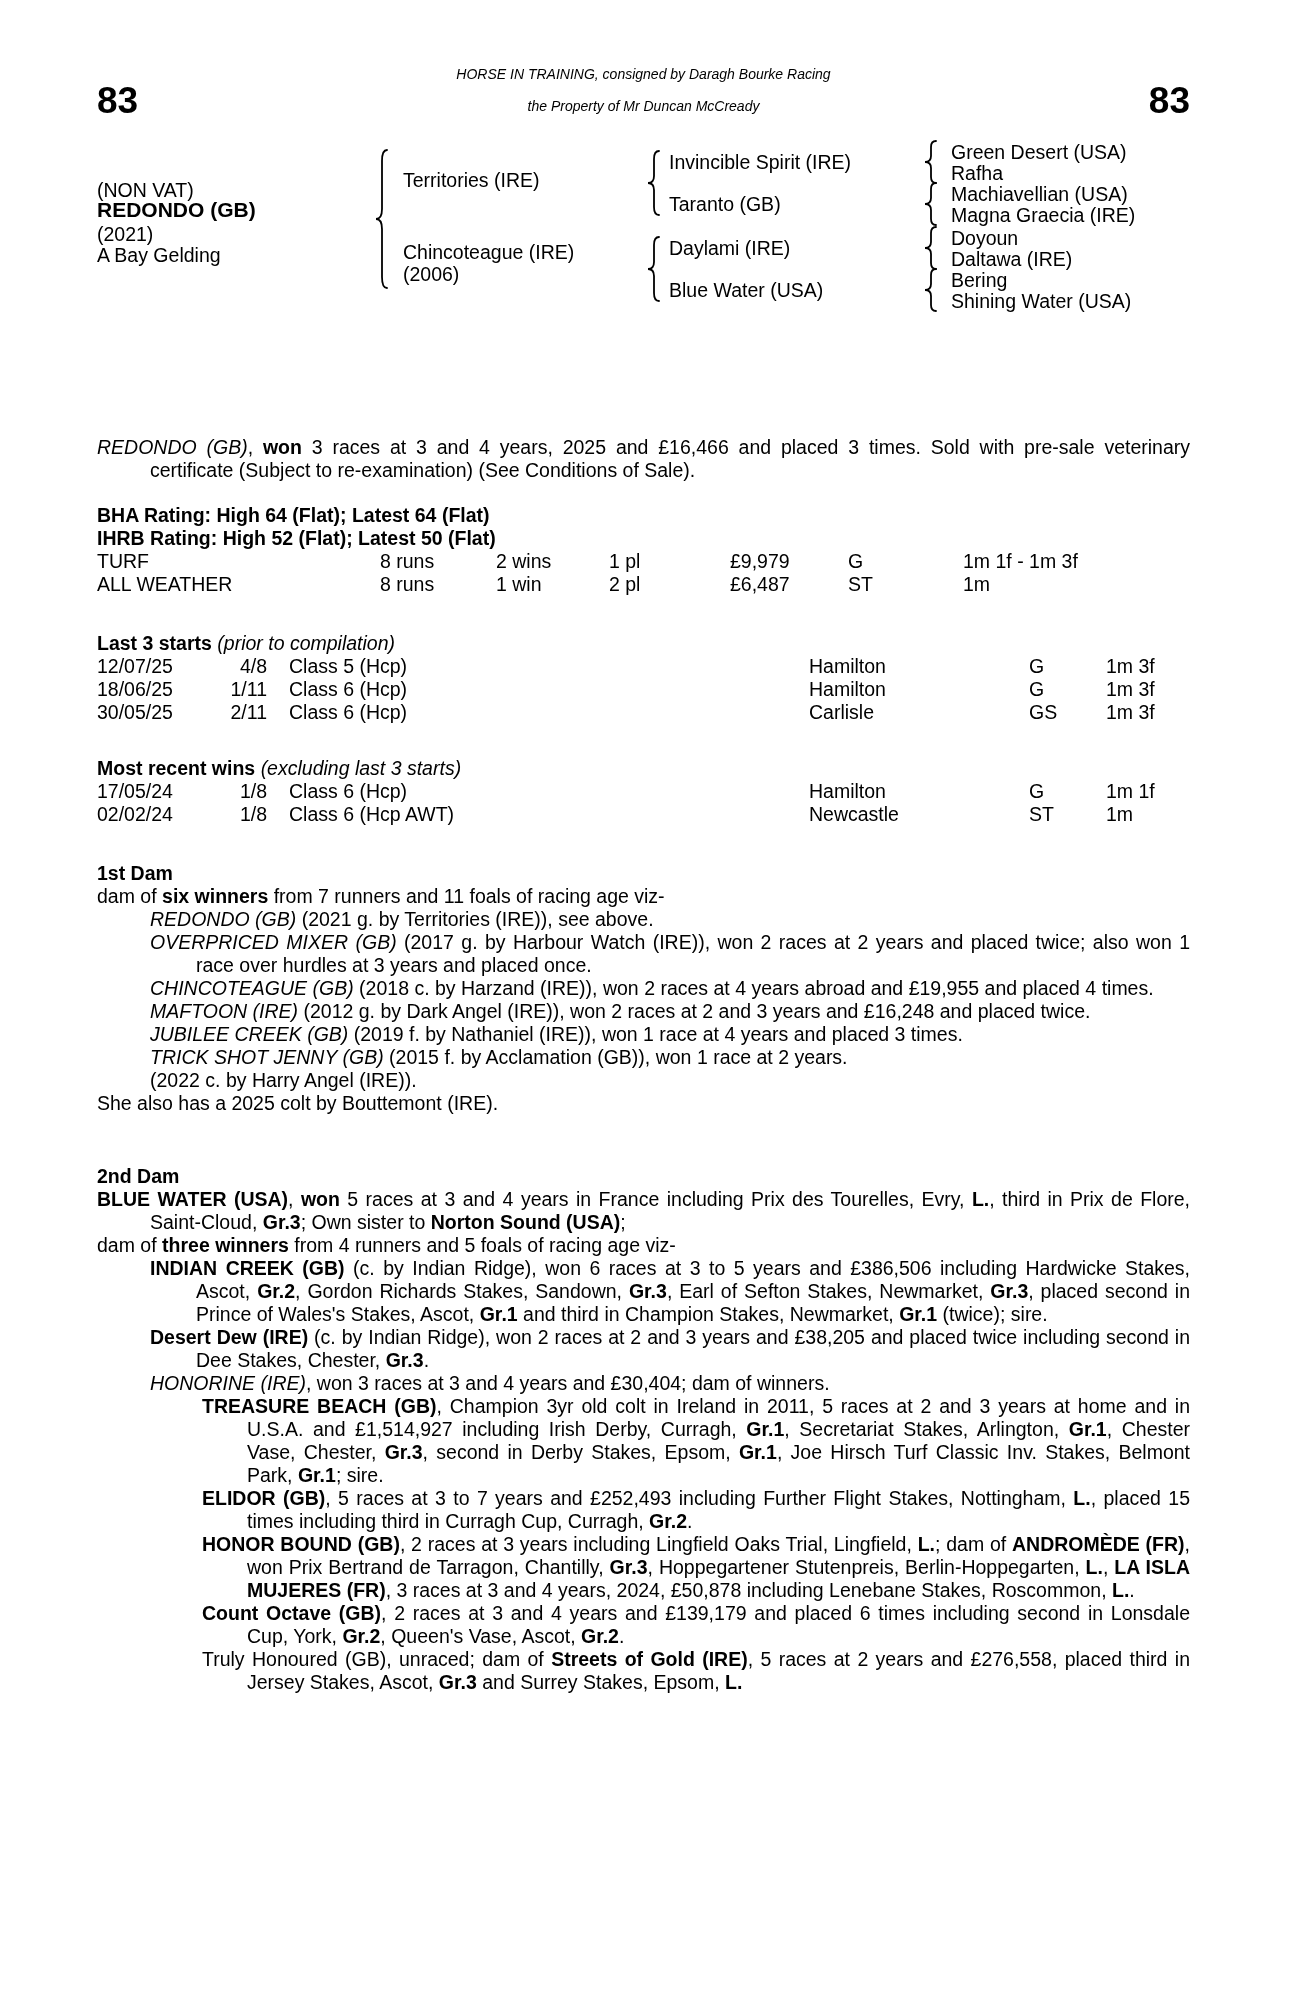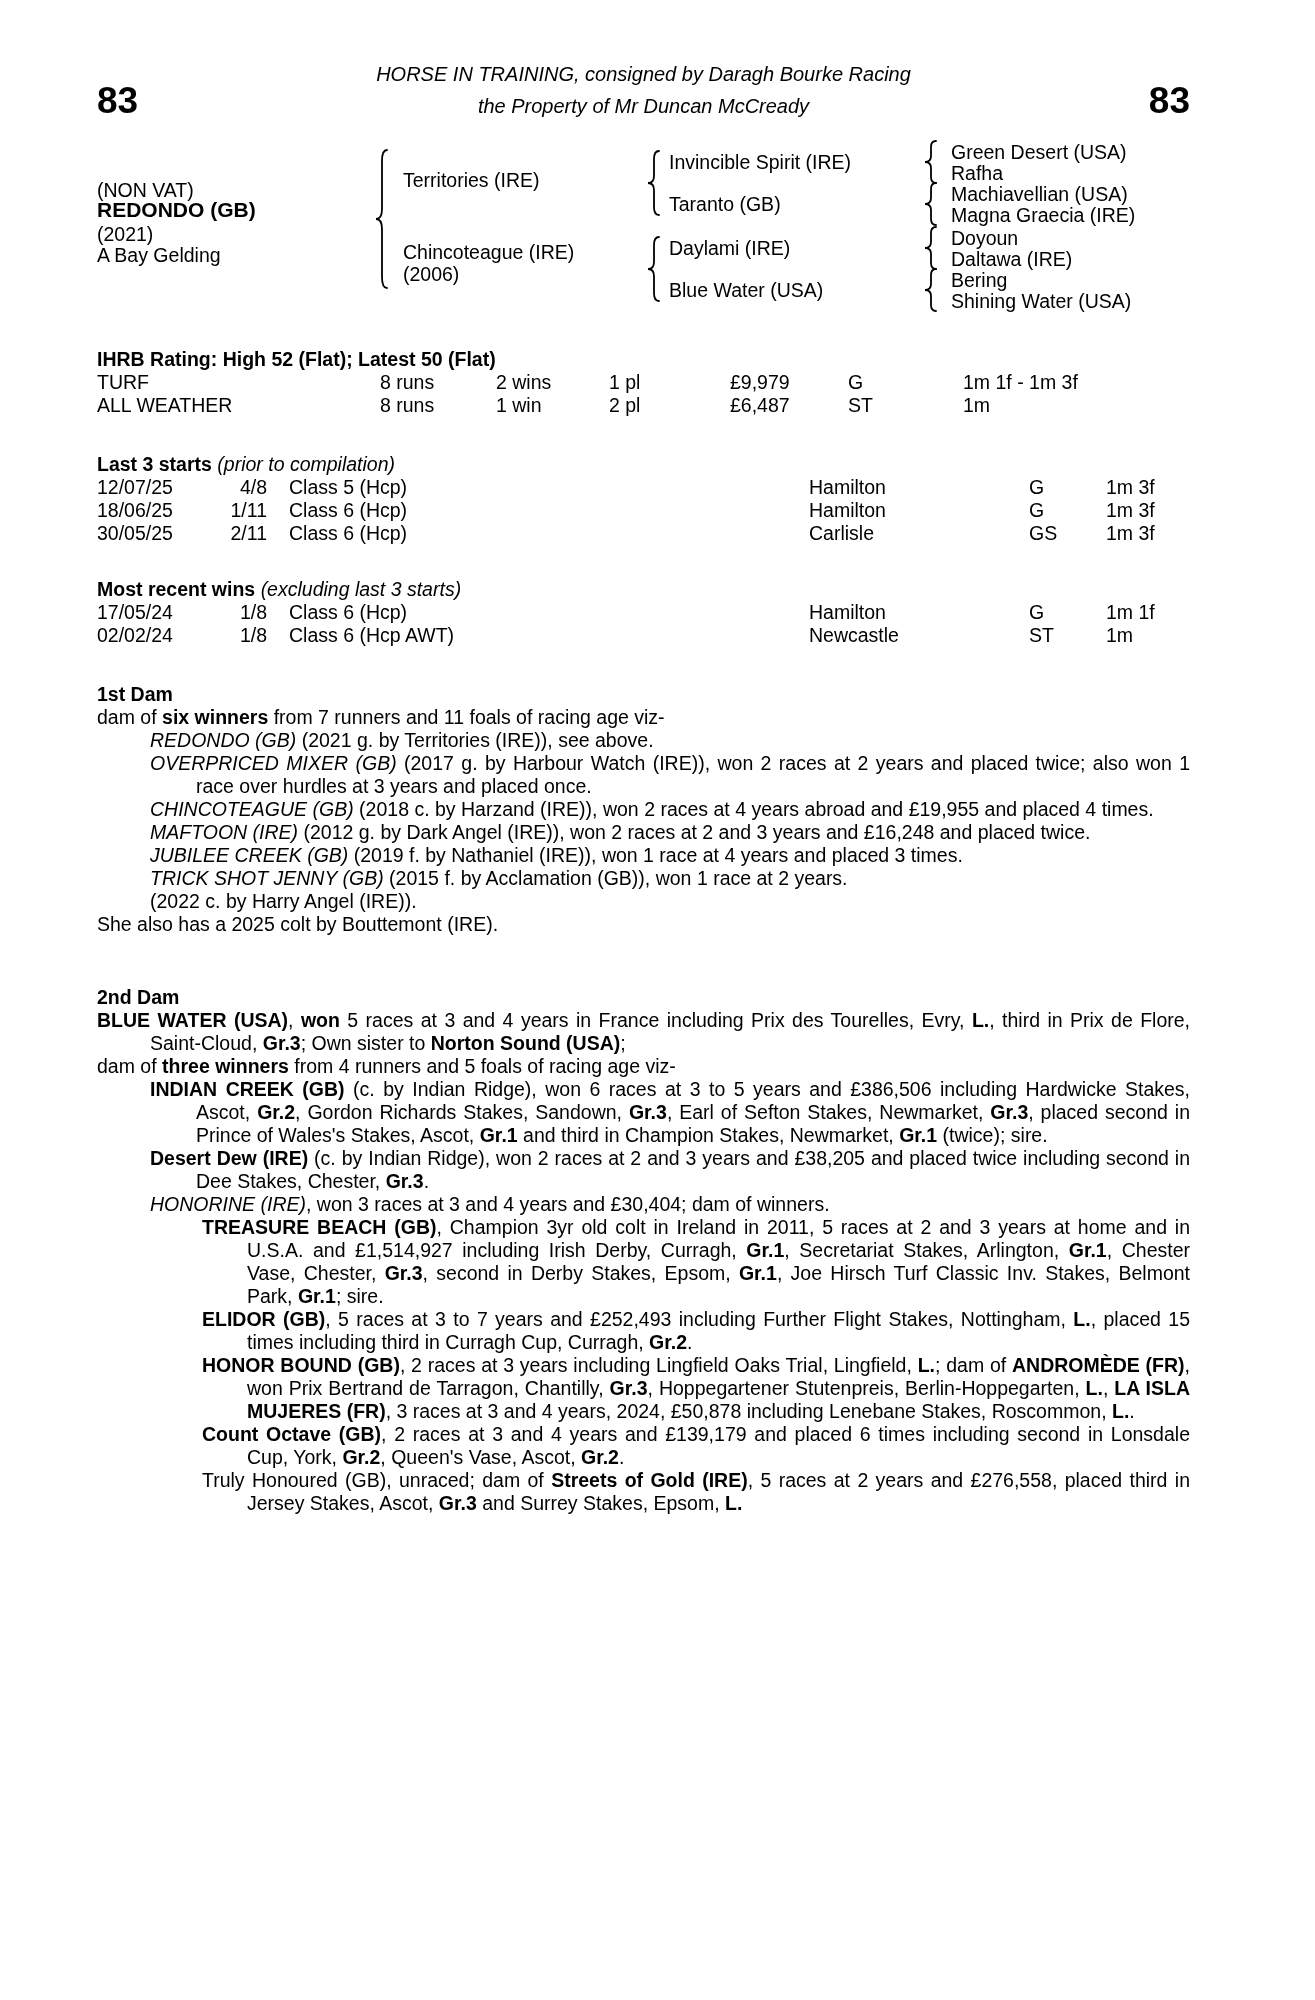"HORSE IN TRAINING, consigned by" .header-line { font-size: 20px -> 14px }
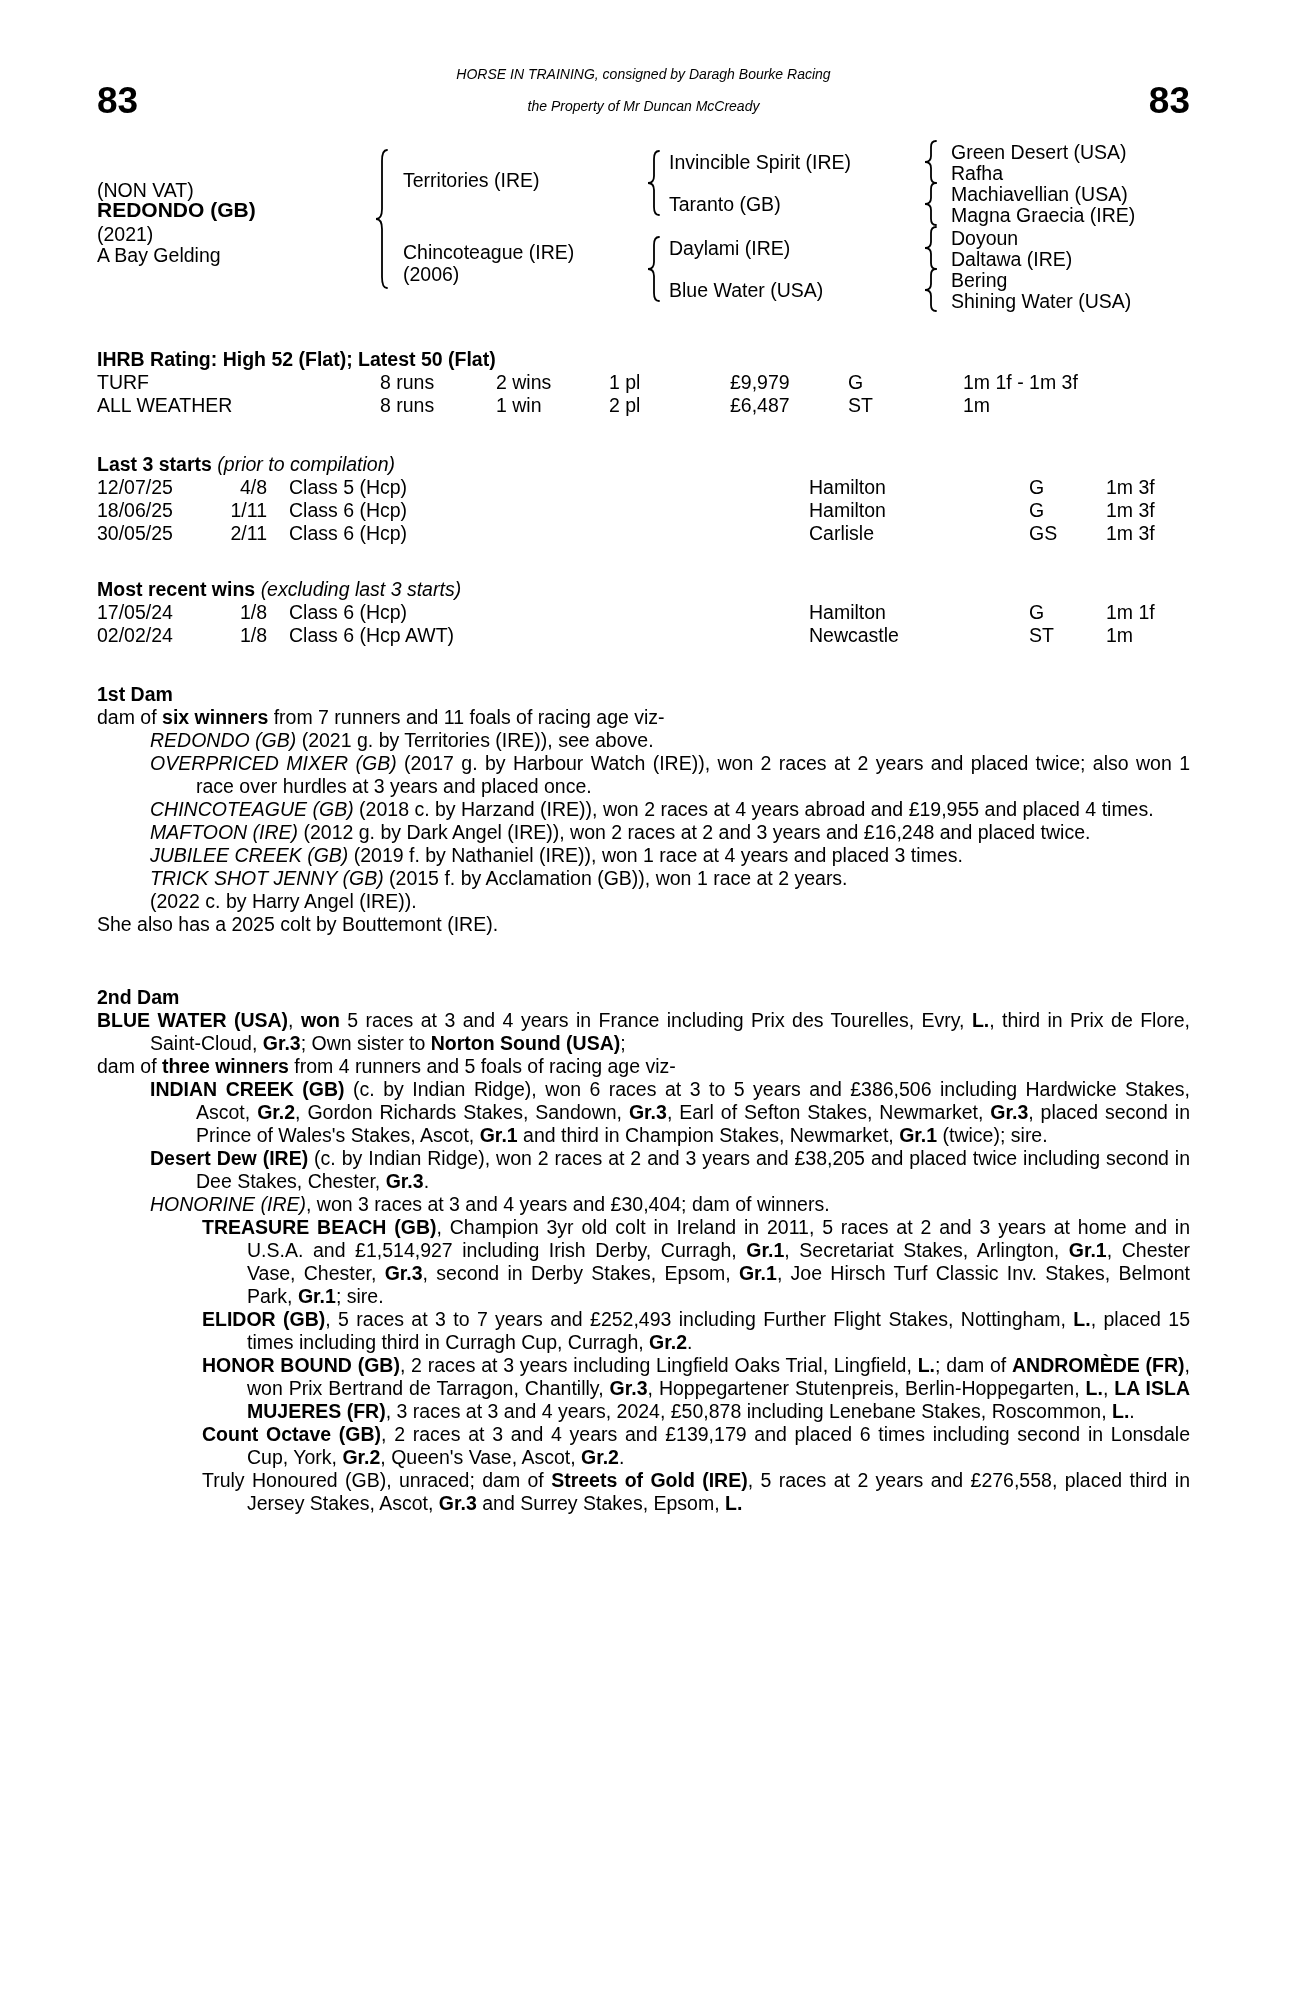"REDONDO (GB), won 3 races" p.para { html: none -> <p><span>REDONDO (GB)</span><span>, </span><span>won</span><span> 3 races at 3 and 4 years, 2025 and £16,466 and placed 3 times. Sold with pre-sale veterinary certificate (Subject to re-examination) (See Conditions of Sale).</span></p> }
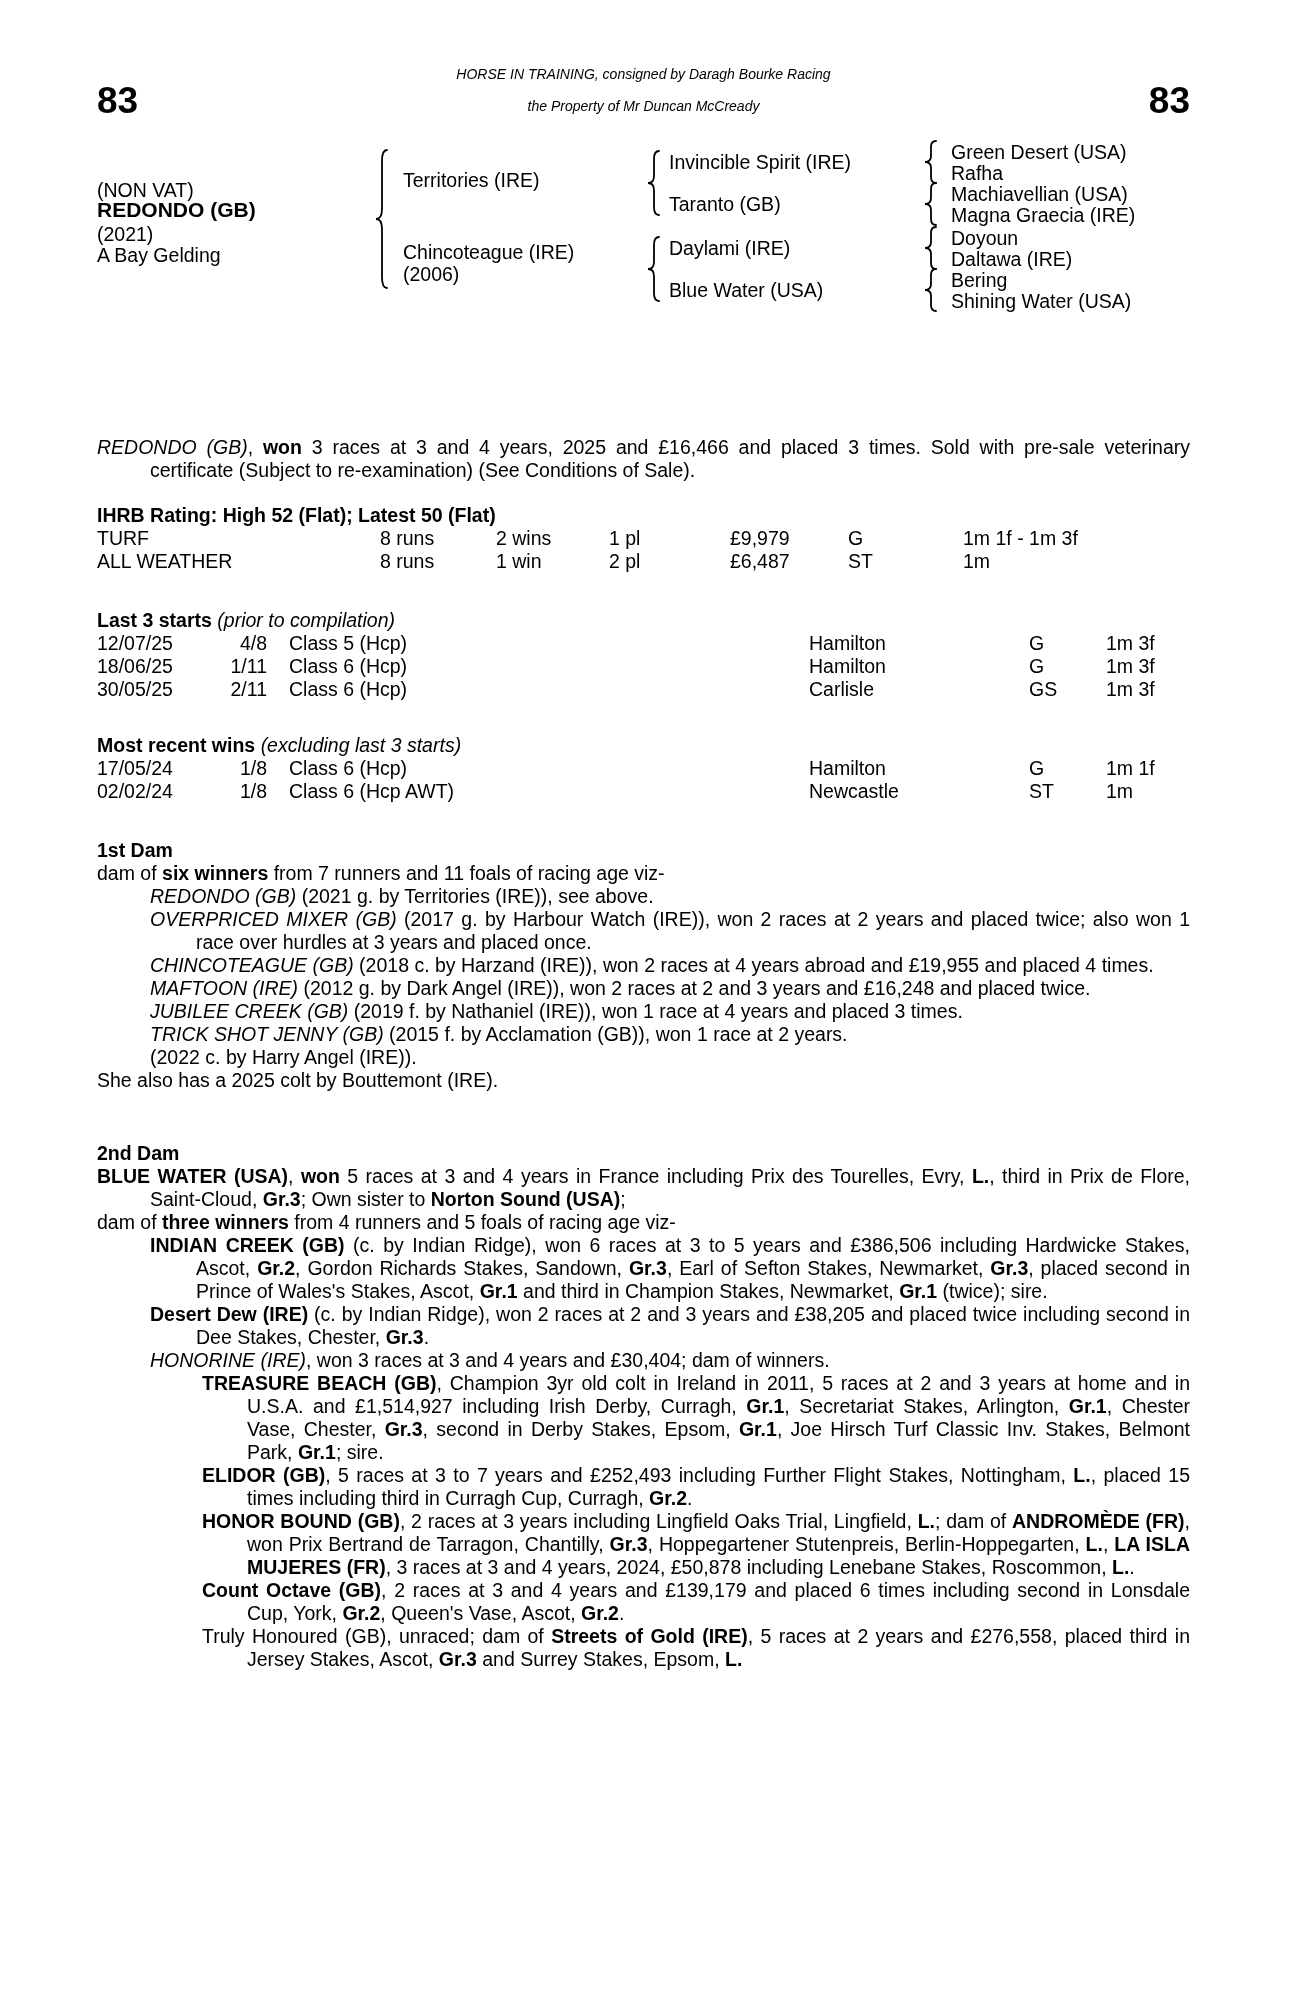"BHA Rating: High 64 (Flat);" div.bold-line { html: none -> <div>BHA Rating: High 64 (Flat); Latest 64 (Flat)</div> }
